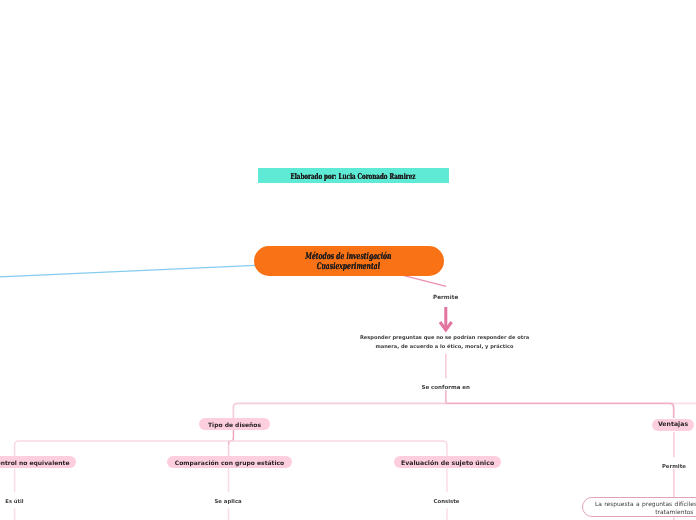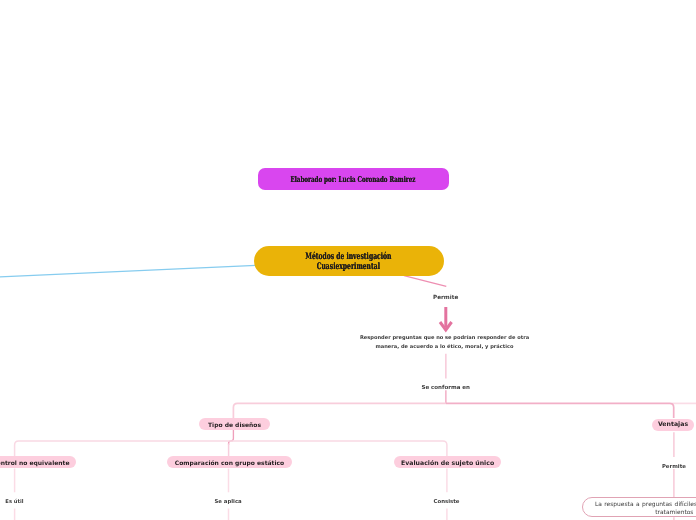"Elaborado por: Lucia Coronado Ramirez" #title-box { background: #d946ef -> #5eead4; border-radius: 7px -> 0; height: 22px -> 15px }
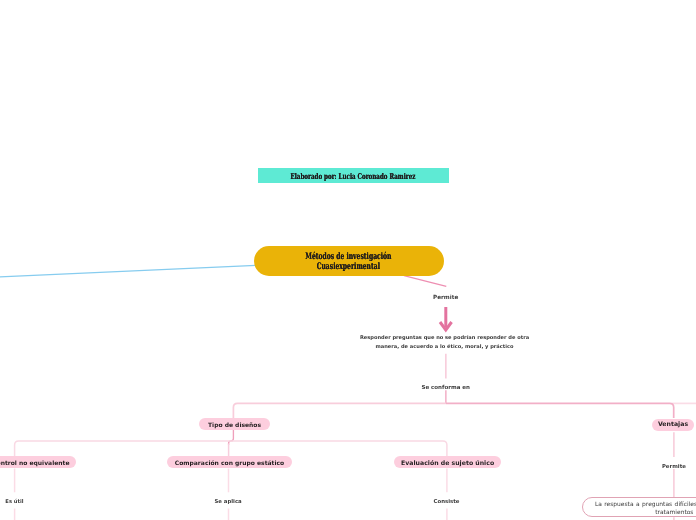"Métodos de investigación" #root-node { background: #eab308 -> #f97316; font-style: none -> italic }
